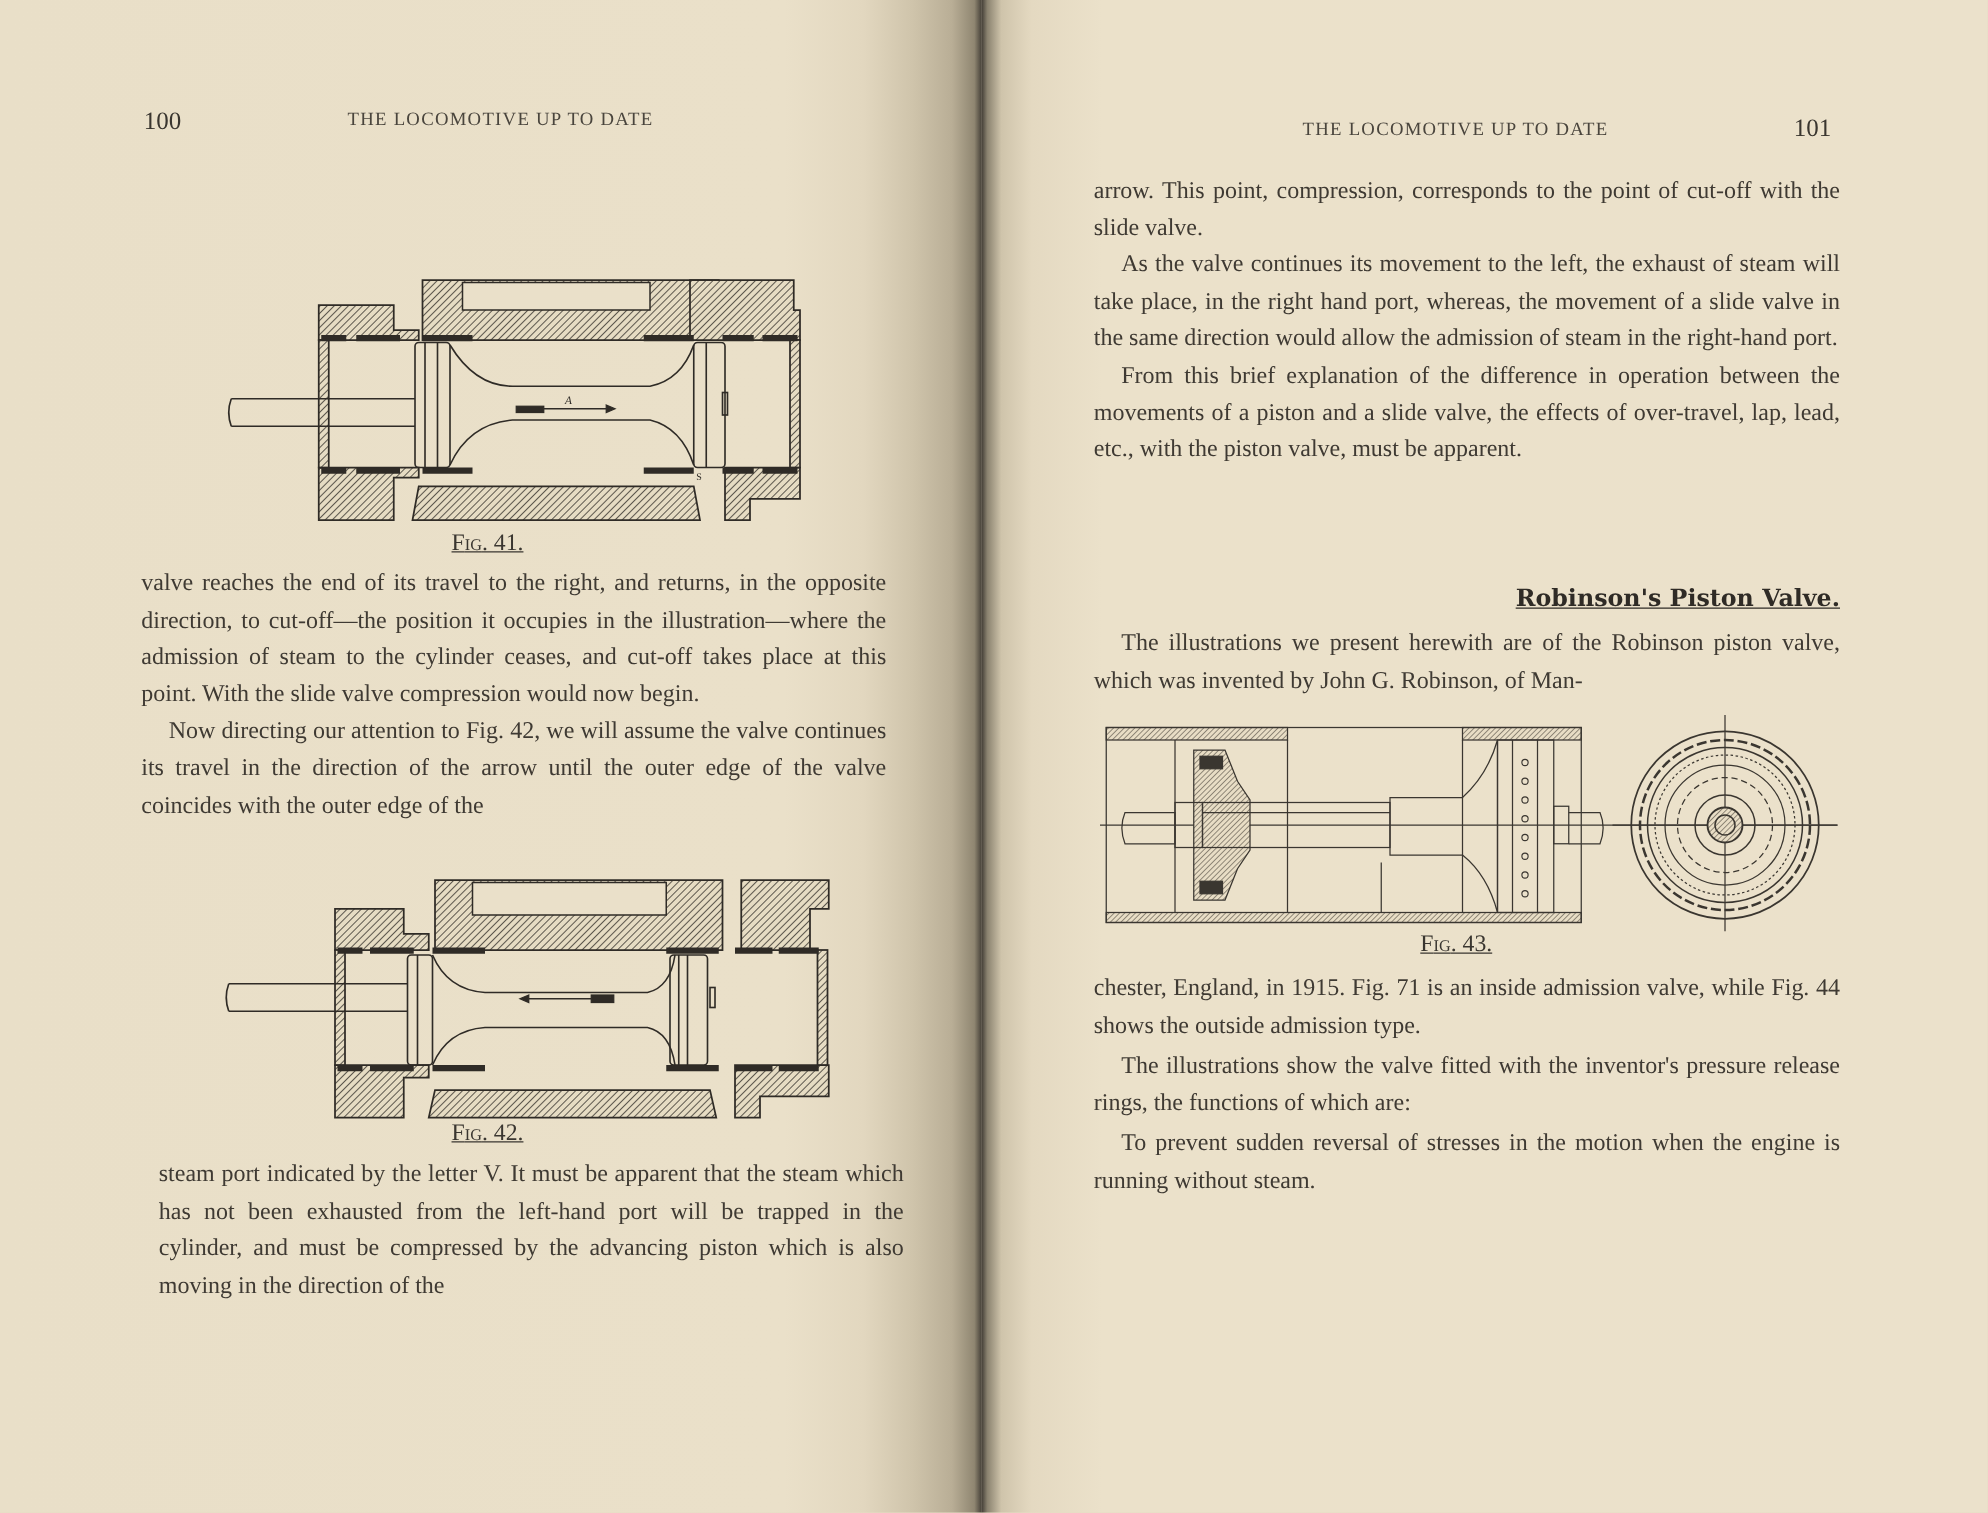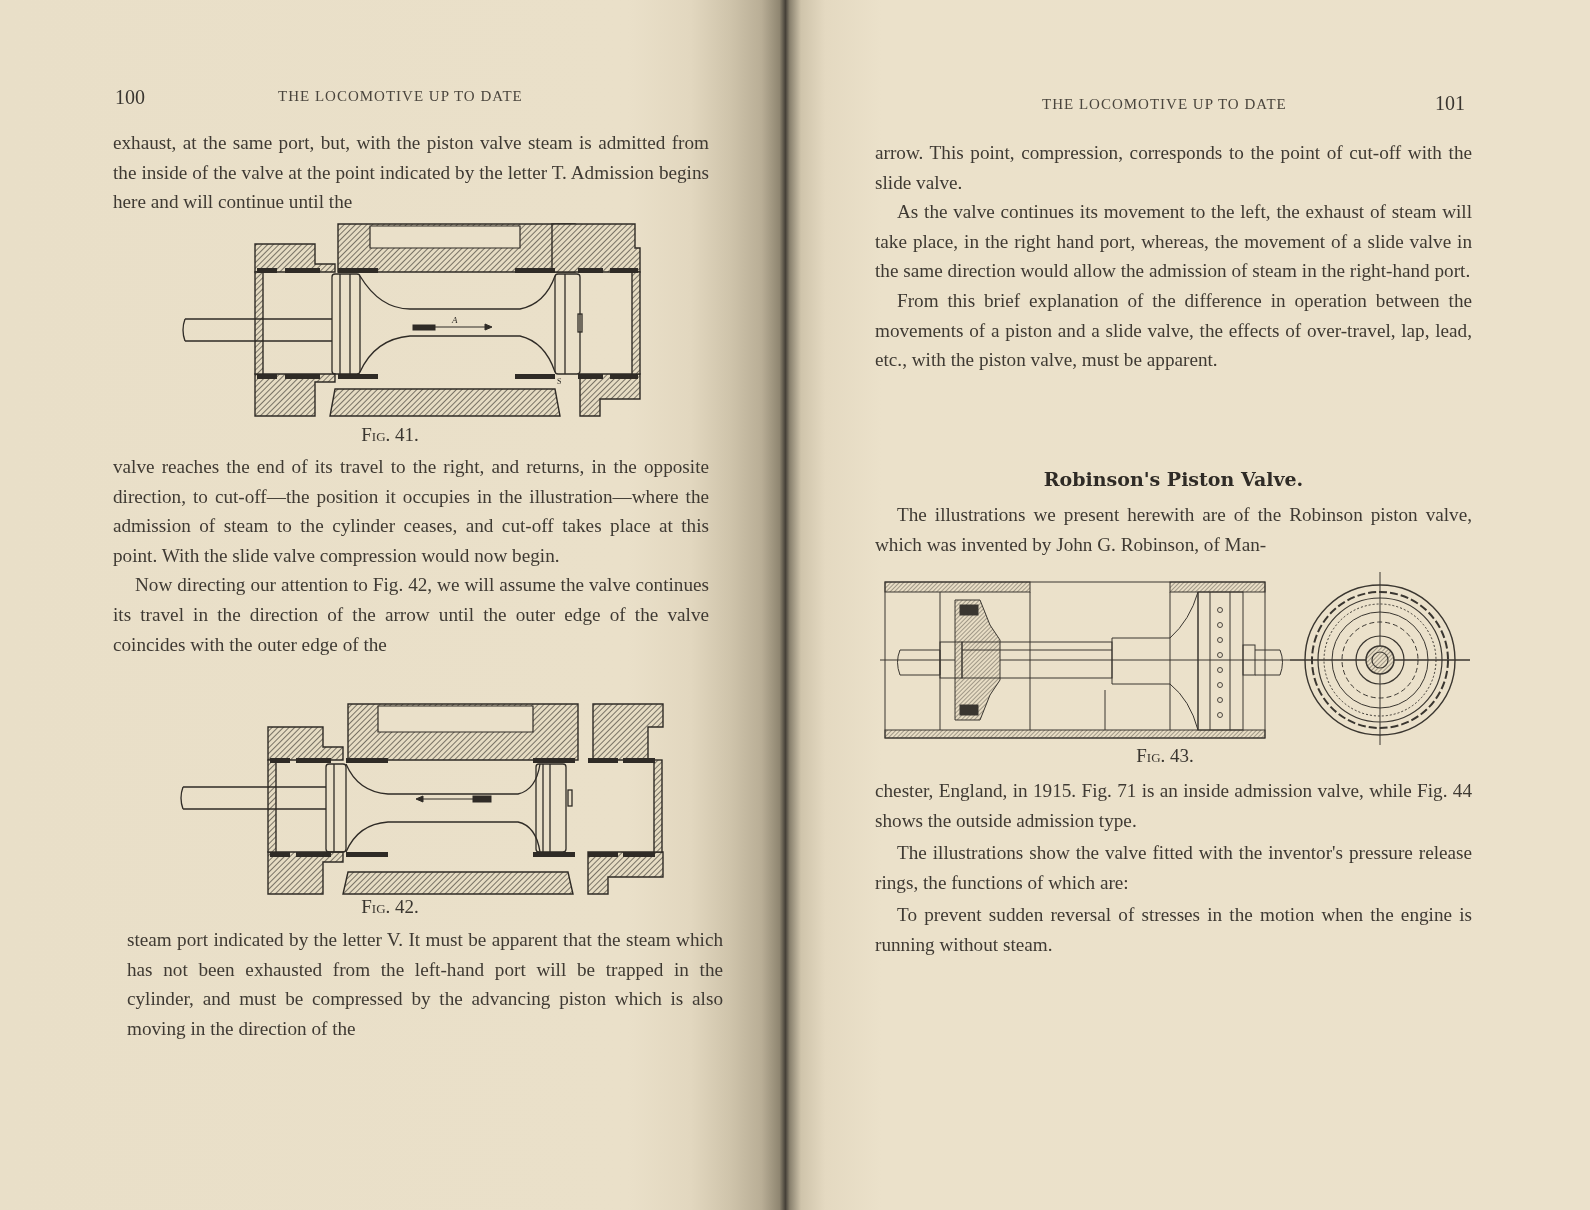"exhaust, at the same port," div.text { html: <div> <p>exhaust, at the same port, but, with the piston valve steam is admitted from the inside of the valve at the point indicated by the letter T. Admission begins here and will continue until the</p> </div> -> none }
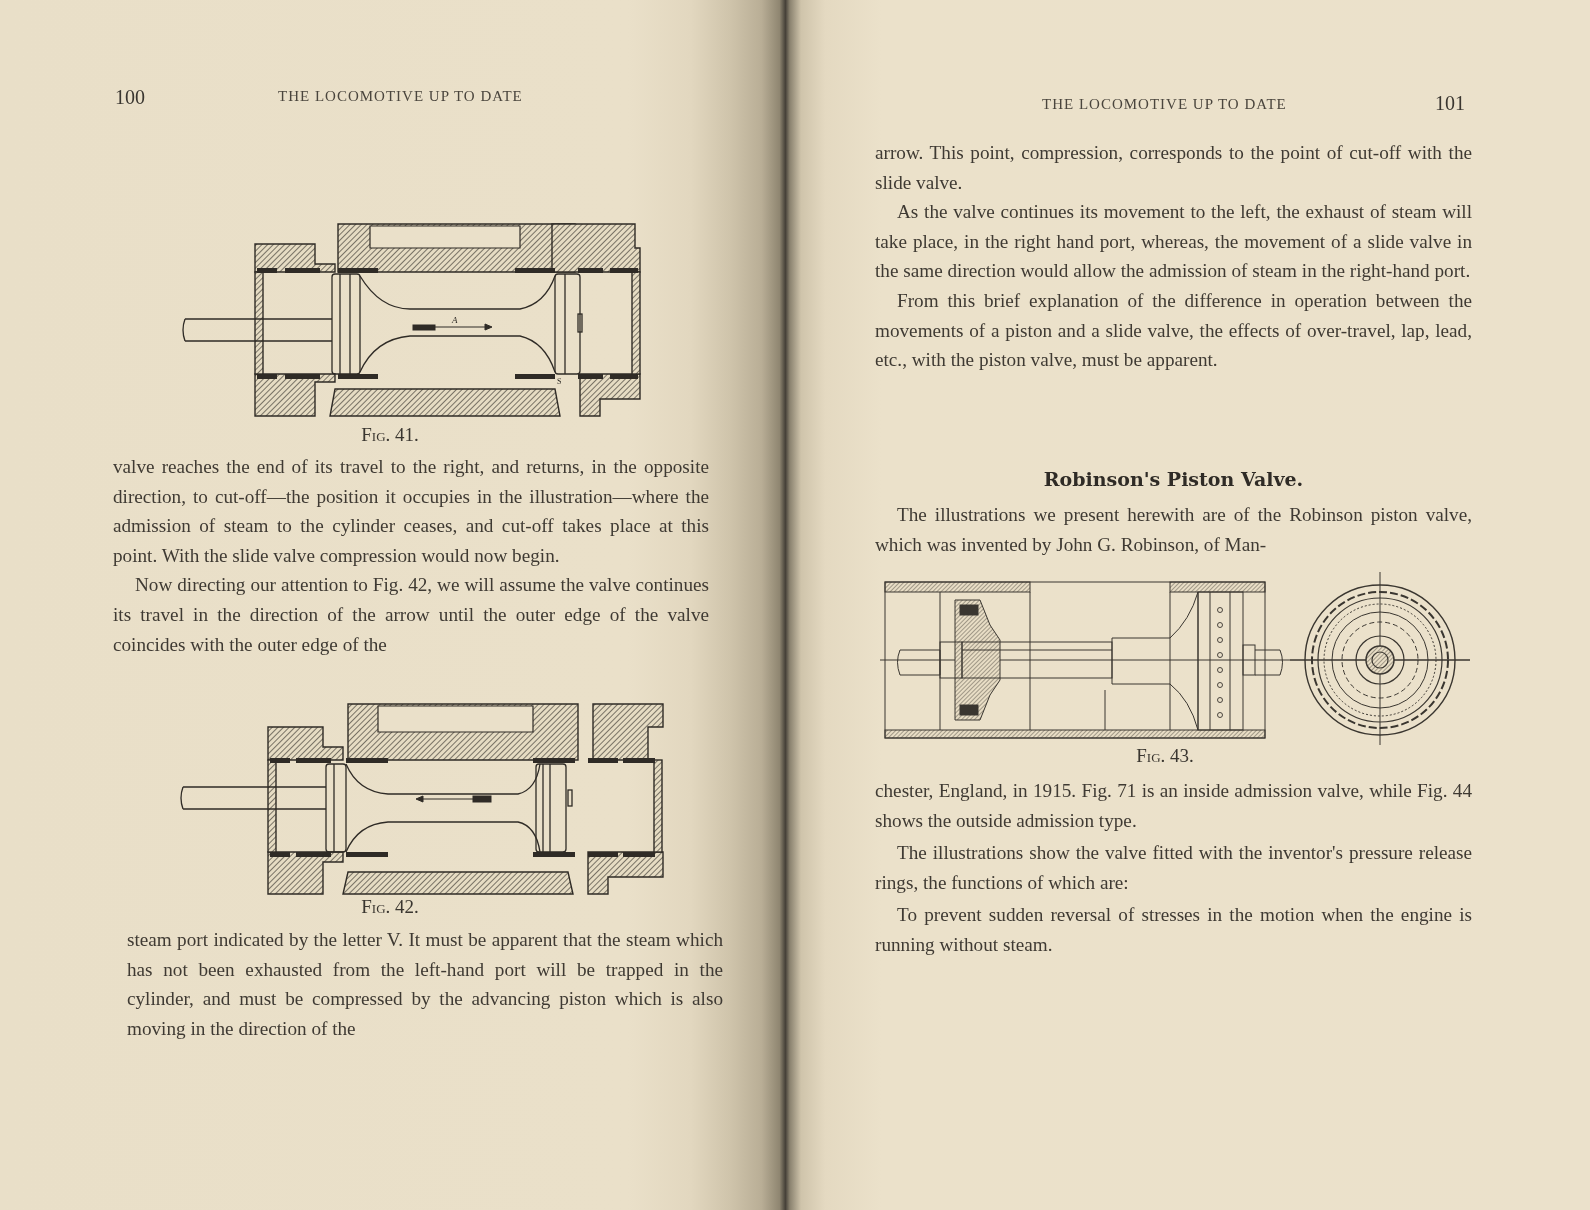"Fig. 41." .caption { text-decoration: none -> underline }
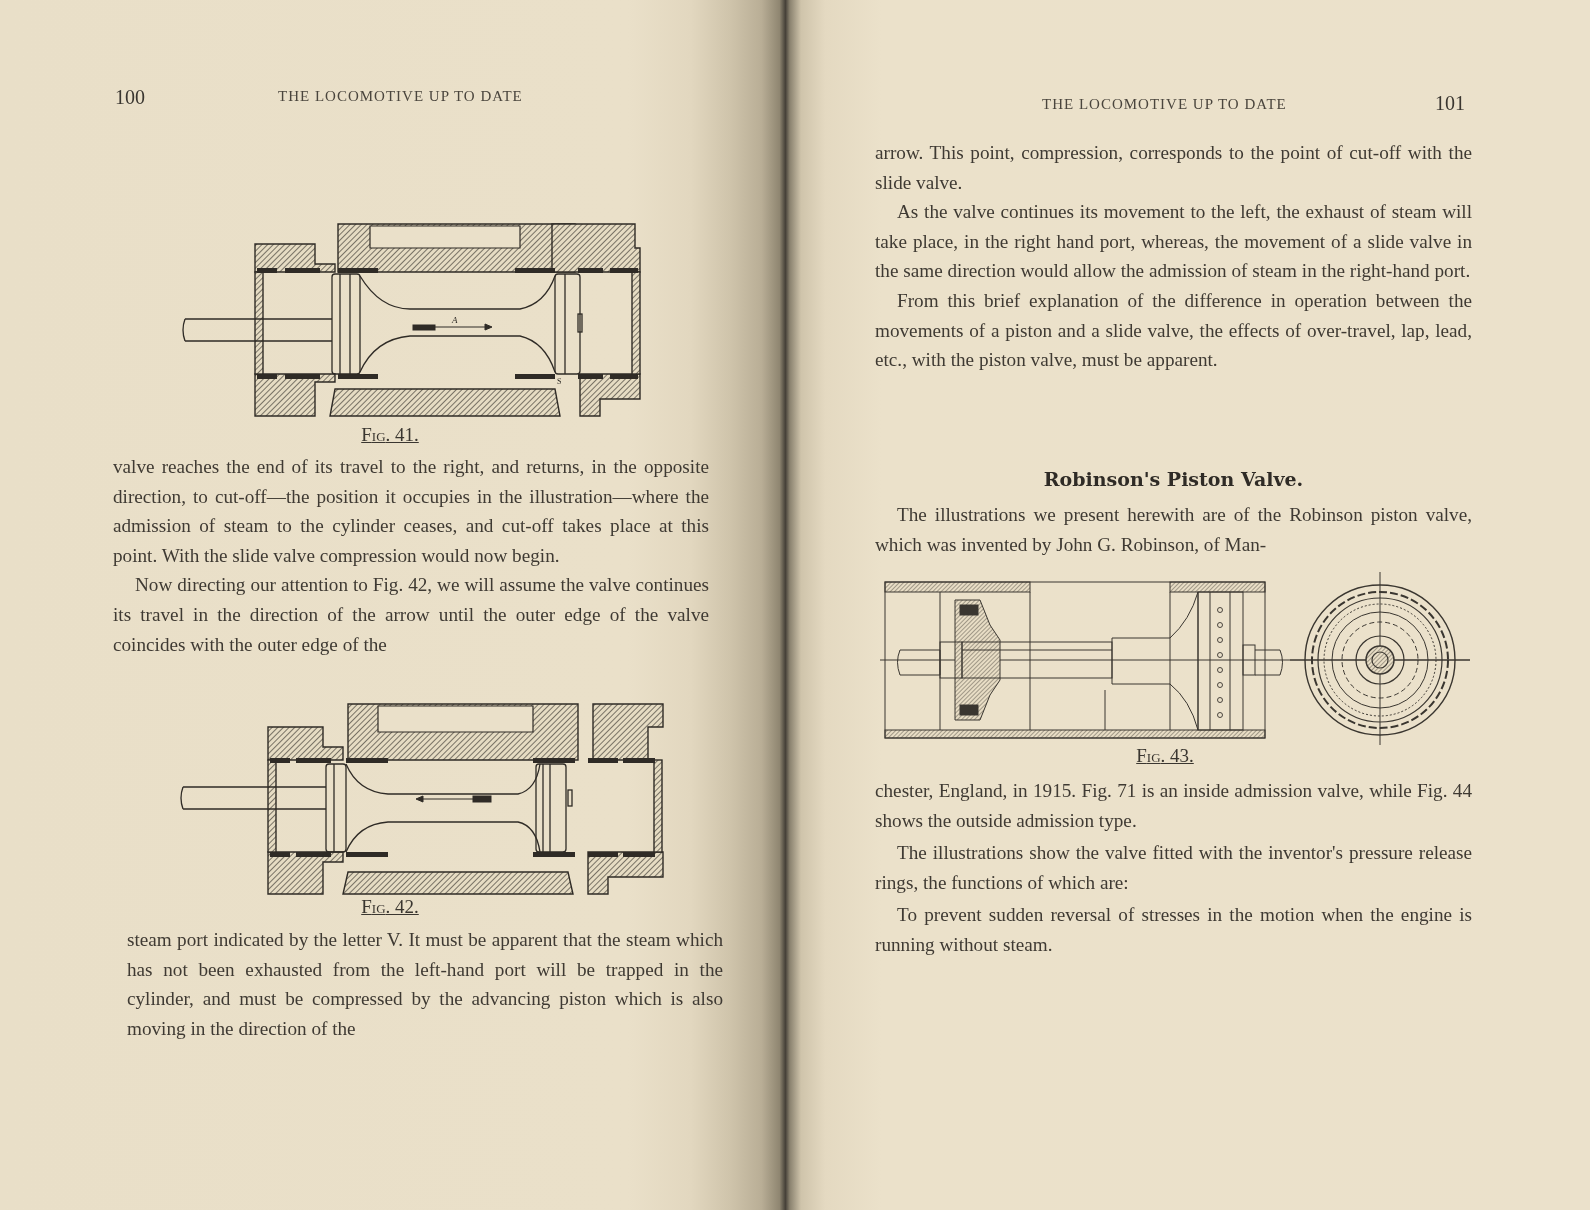"Robinson's Piston Valve." .heading { text-align: center -> right; text-decoration: none -> underline }
